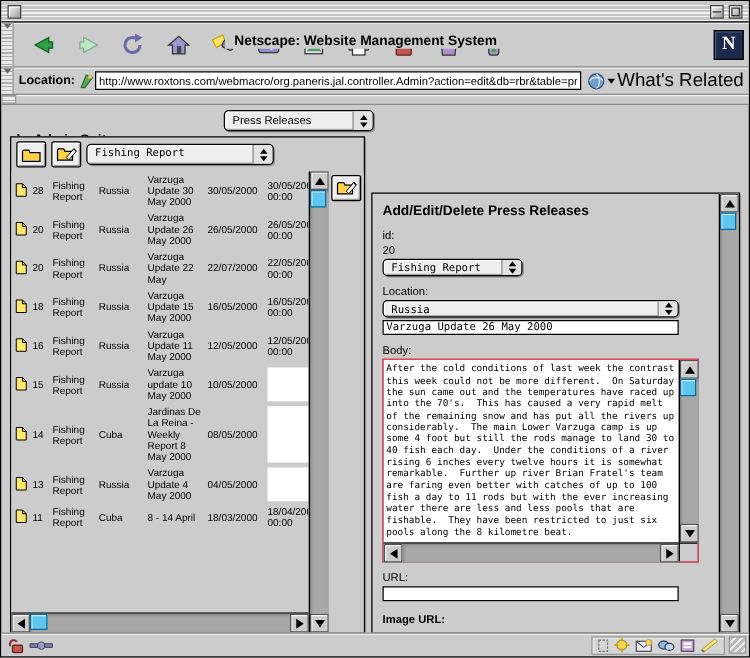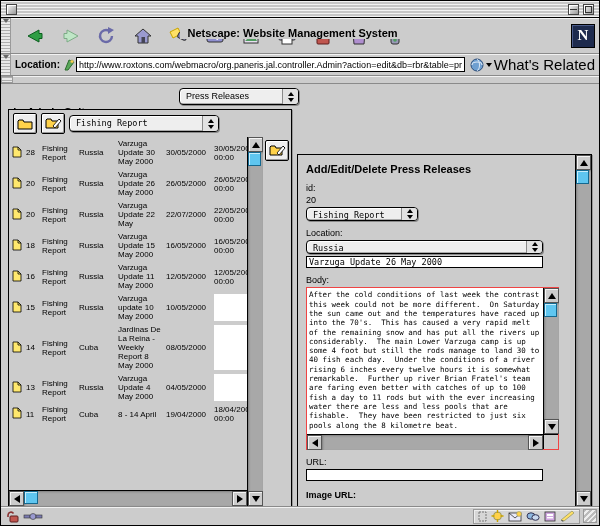"19/04/2000" span.c { text: 19/04/2000 -> 18/03/2000 }
